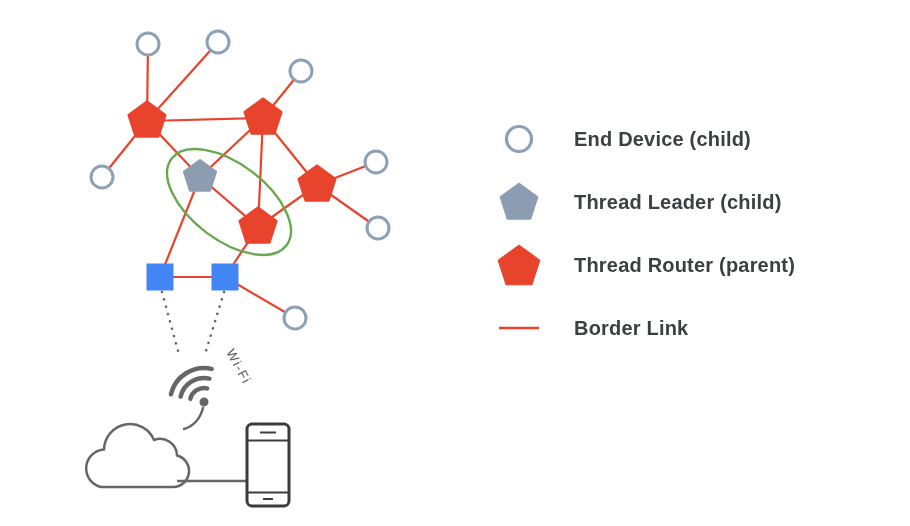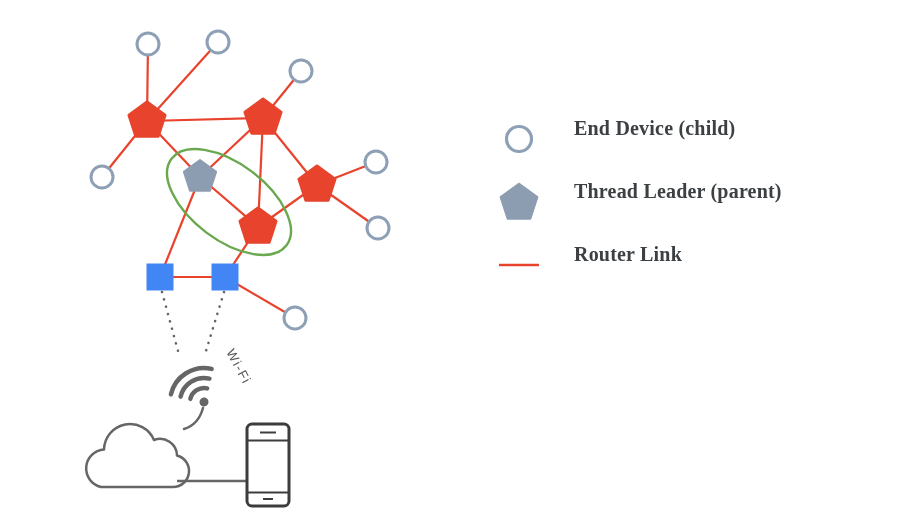"End Device (child)" .legend-row { align-items: flex-start -> center; font-family: Liberation Serif, serif -> none }
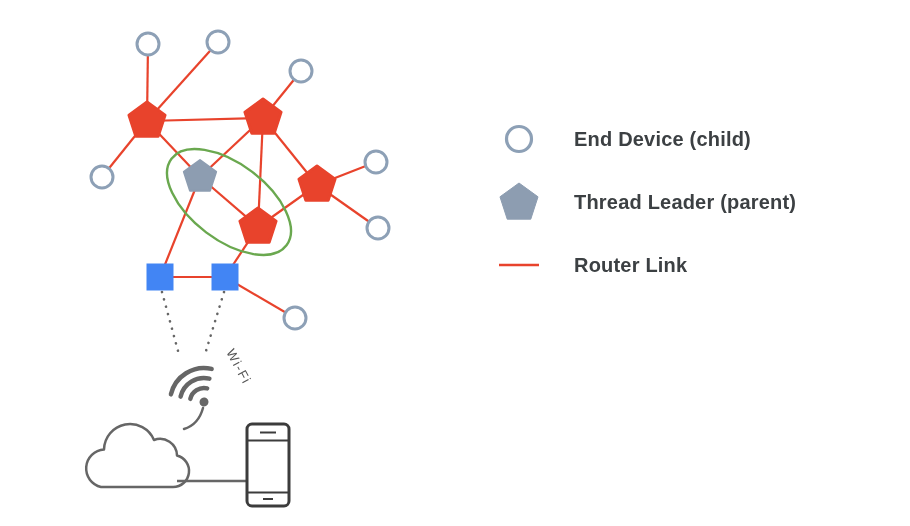"Thread Leader (parent)" span.legend-label { text: parent -> child }
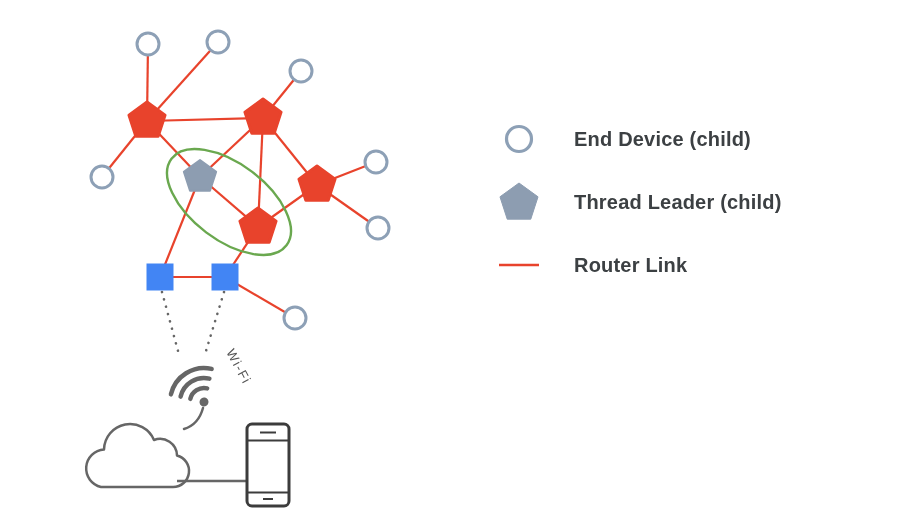"Thread Router (parent)" div.legend-row { html: none -> <div> <svg> <polygon></polygon> </svg> <span>Thread Router (parent)</span> </div> }
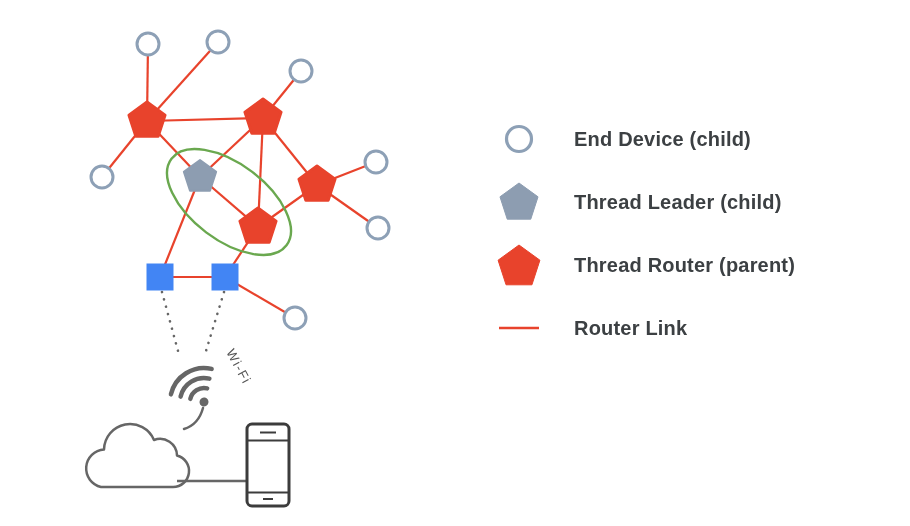"Router Link" span.legend-label { text: Router -> Border }
